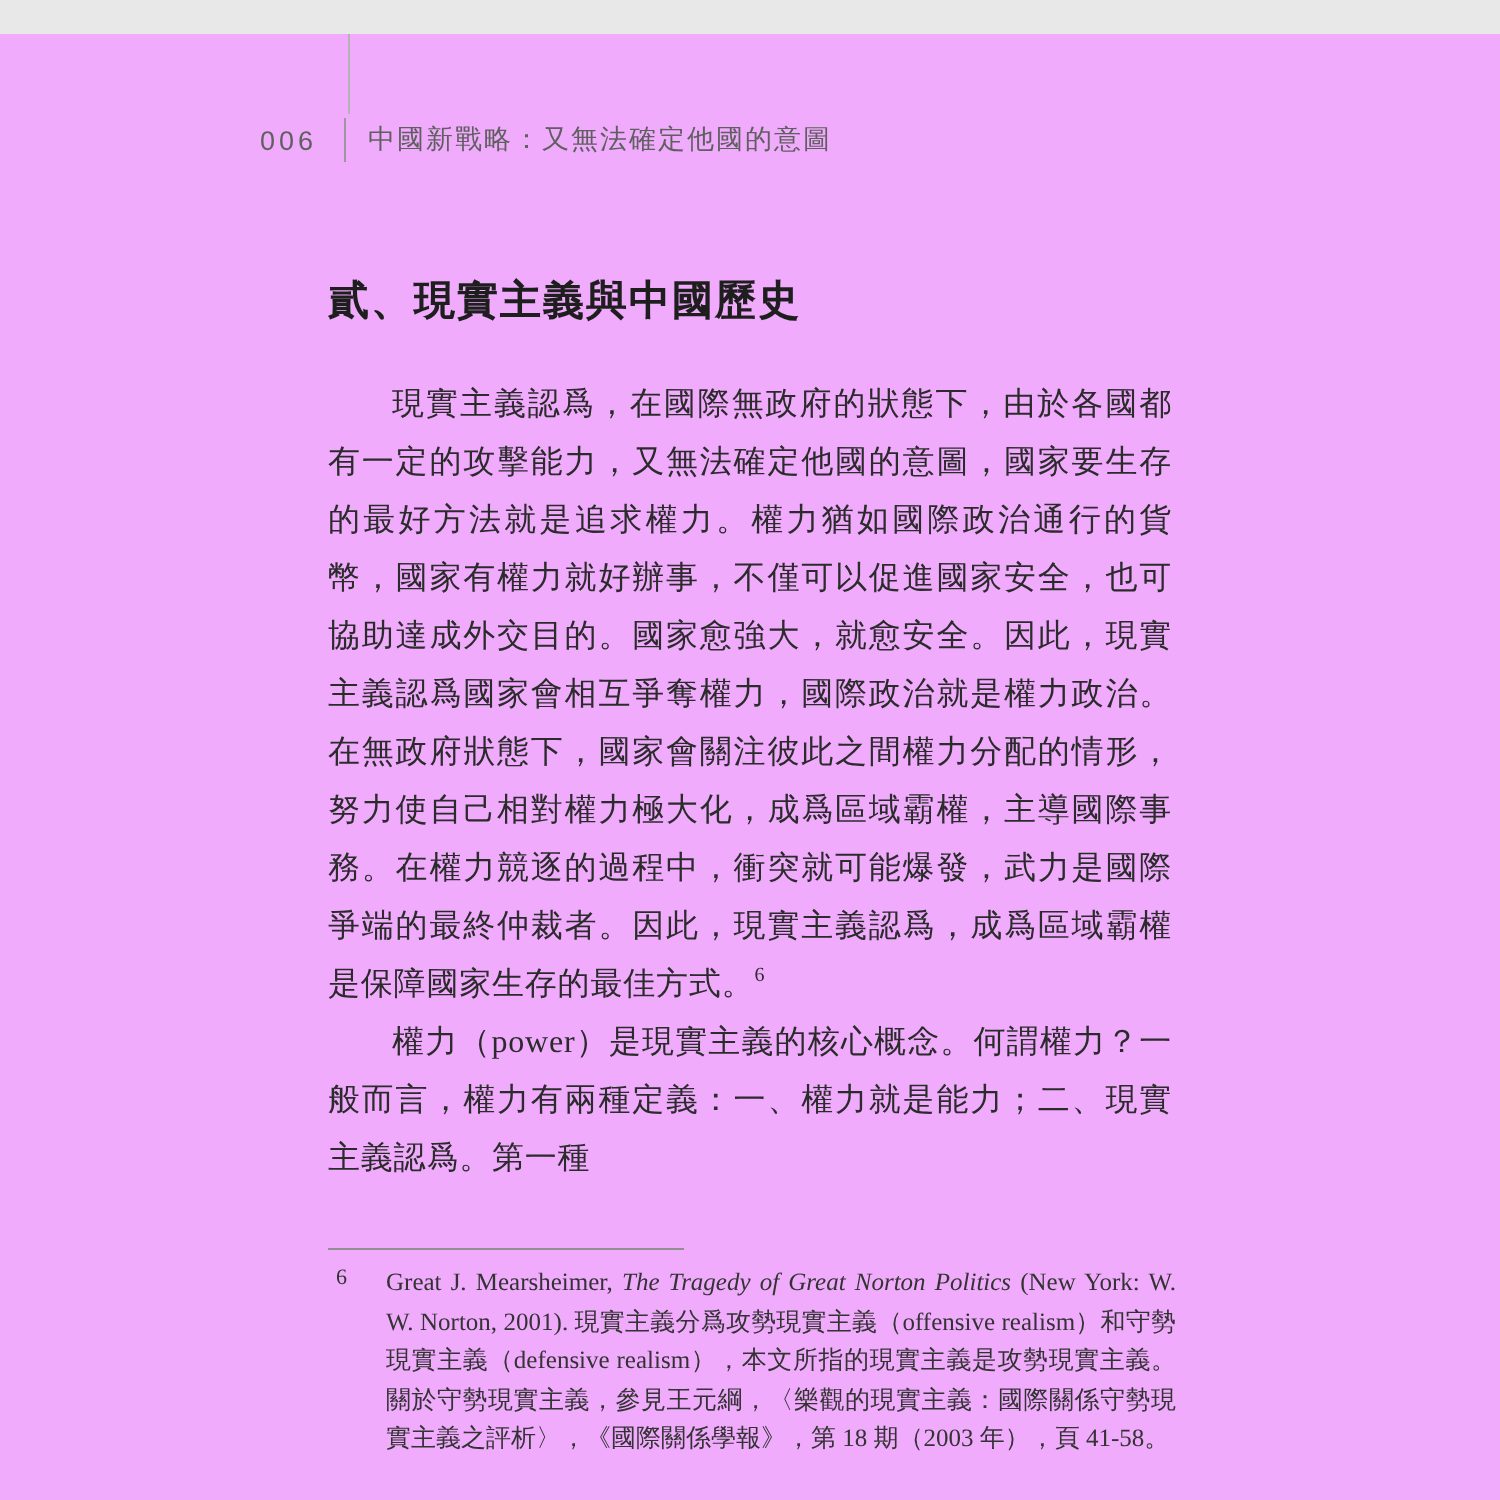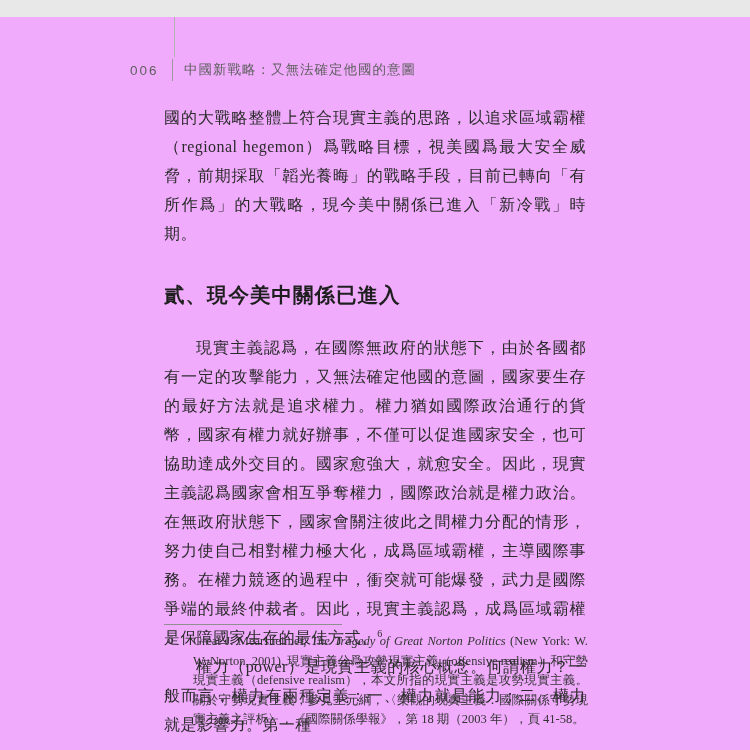"國的大戰略整體上符合現實主義的思路，以追求區域霸權（regional" p.para { html: <p>國的大戰略整體上符合現實主義的思路，以追求區域霸權（regional hegemon）爲戰略目標，視美國爲最大安全威脅，前期採取「韜光養晦」的戰略手段，目前已轉向「有所作爲」的大戰略，現今美中關係已進入「新冷戰」時期。</p> -> none }
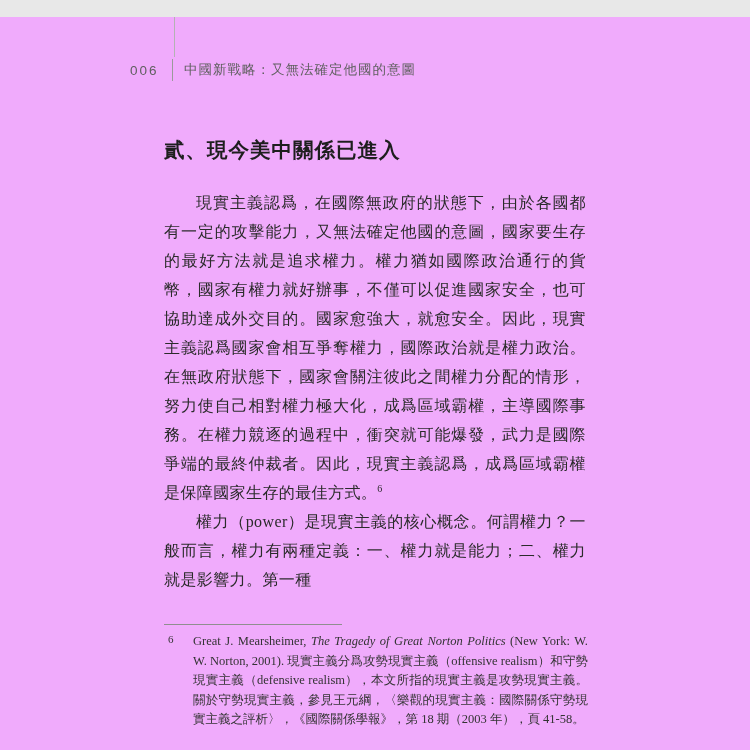"貳、現今美中關係已進入" h2.section-heading { text: 今美中關係已進入 -> 實主義與中國歷史 }
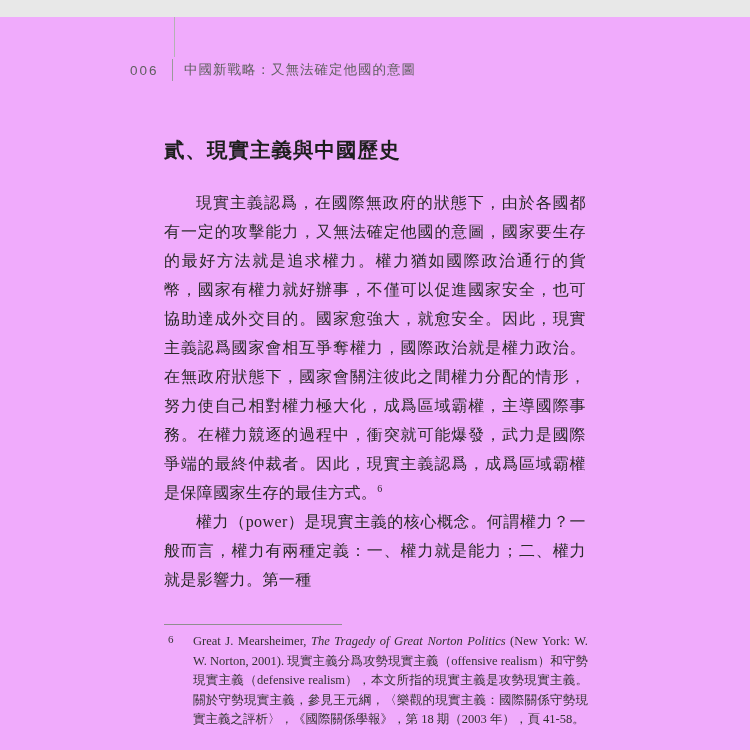"權力（power）是現實主義的核心概念。何謂權力？一般而言，權力有兩種定義：一、" p.para { text: 權力就是影響力 -> 現實主義認爲 }
